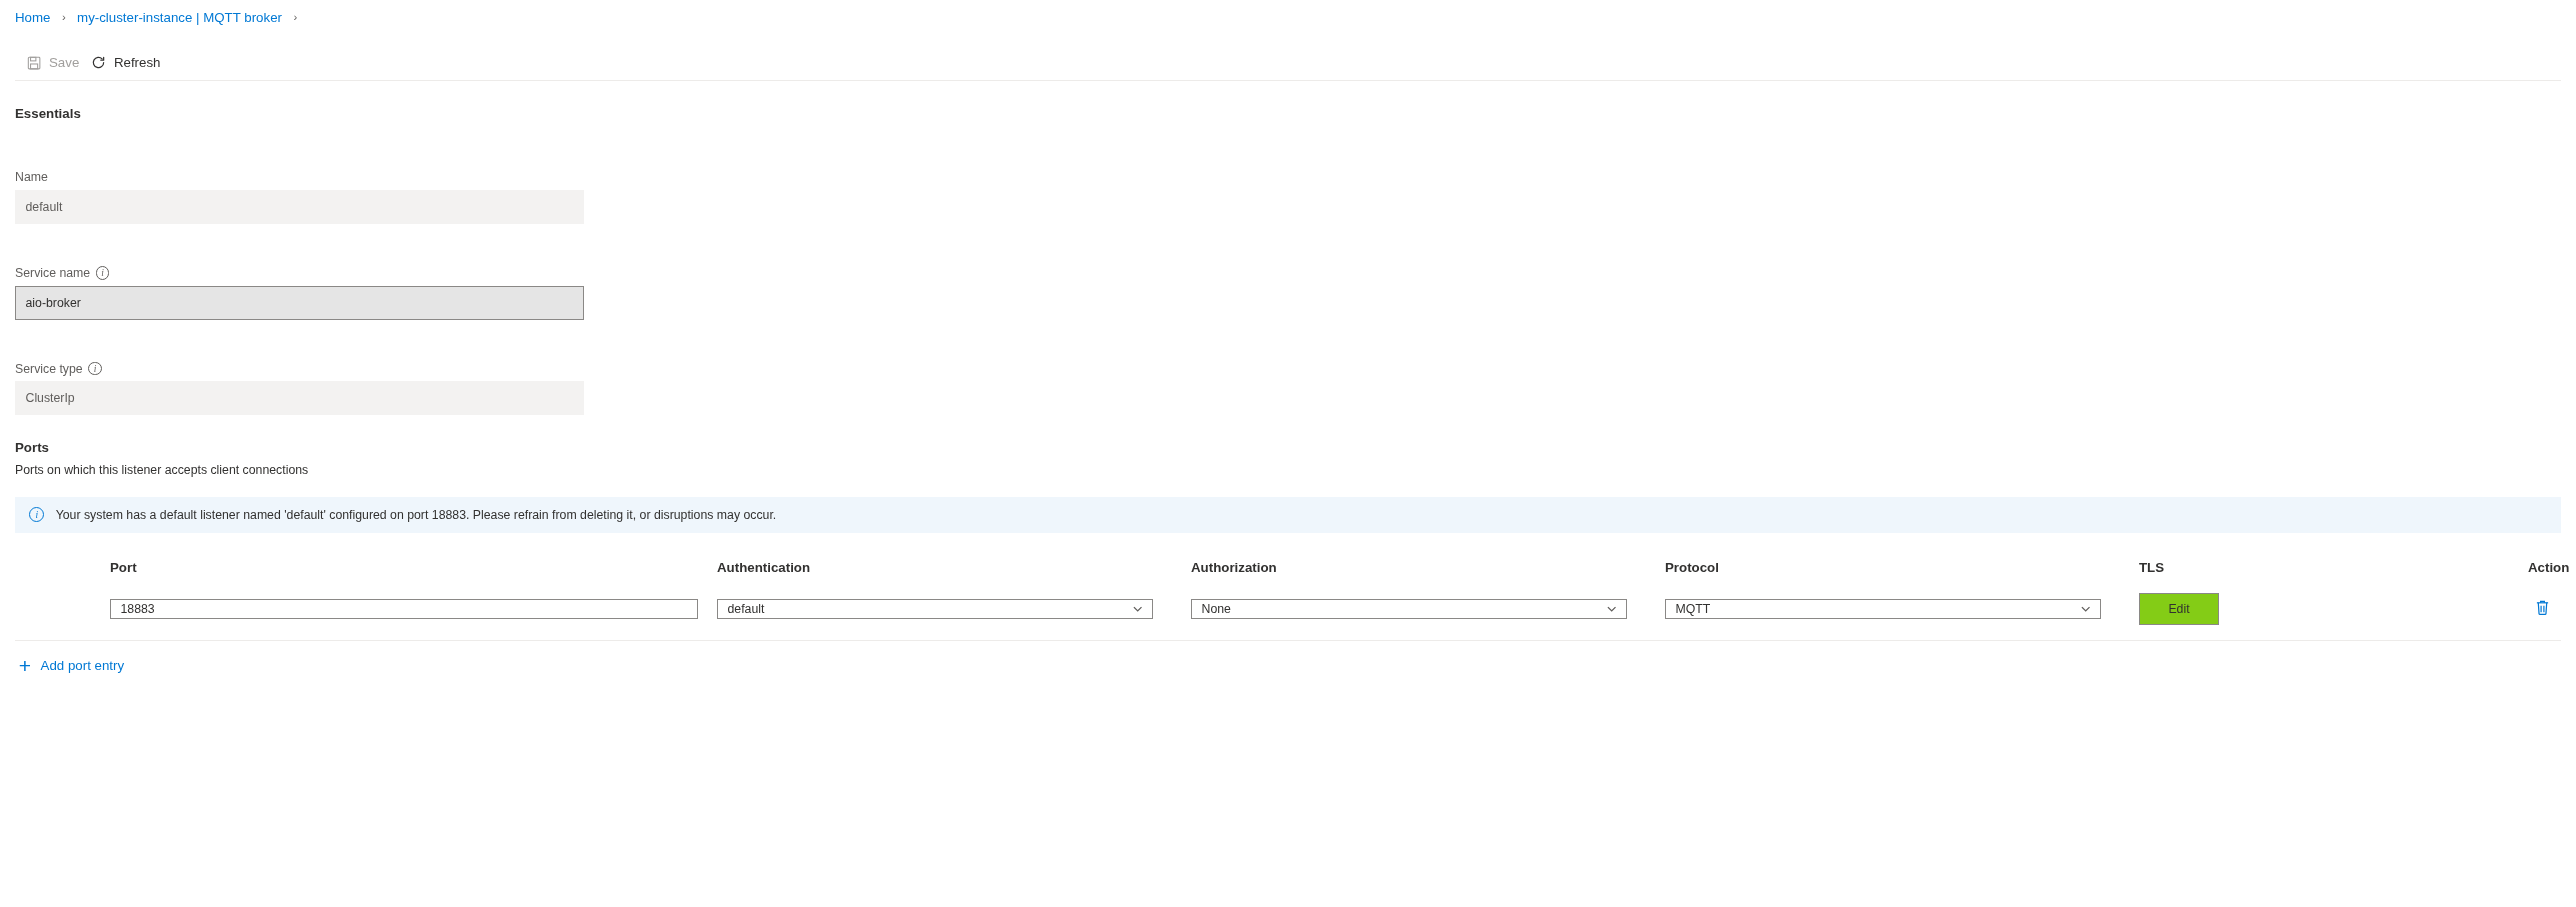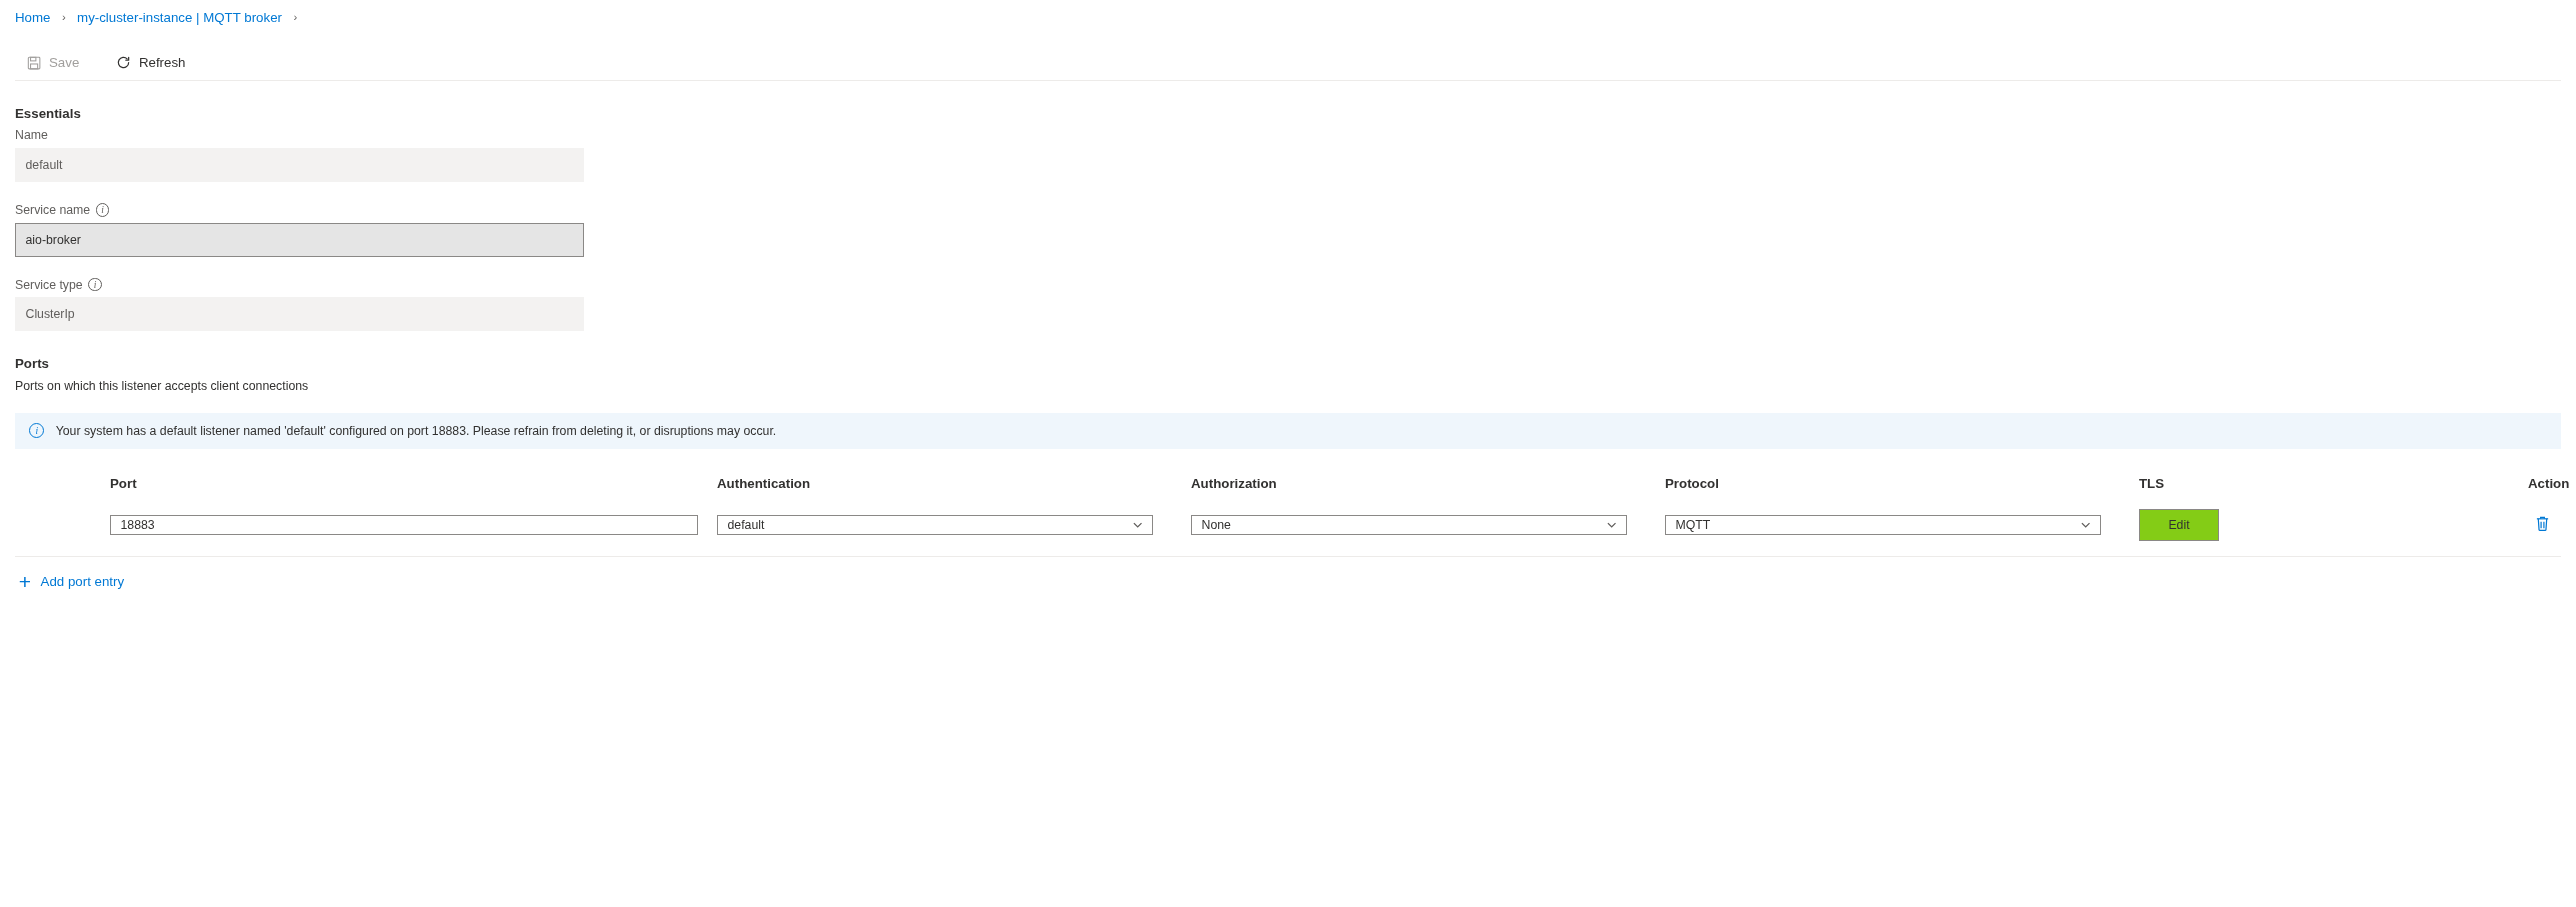"Save" .toolbar { gap: 37px -> 12px }
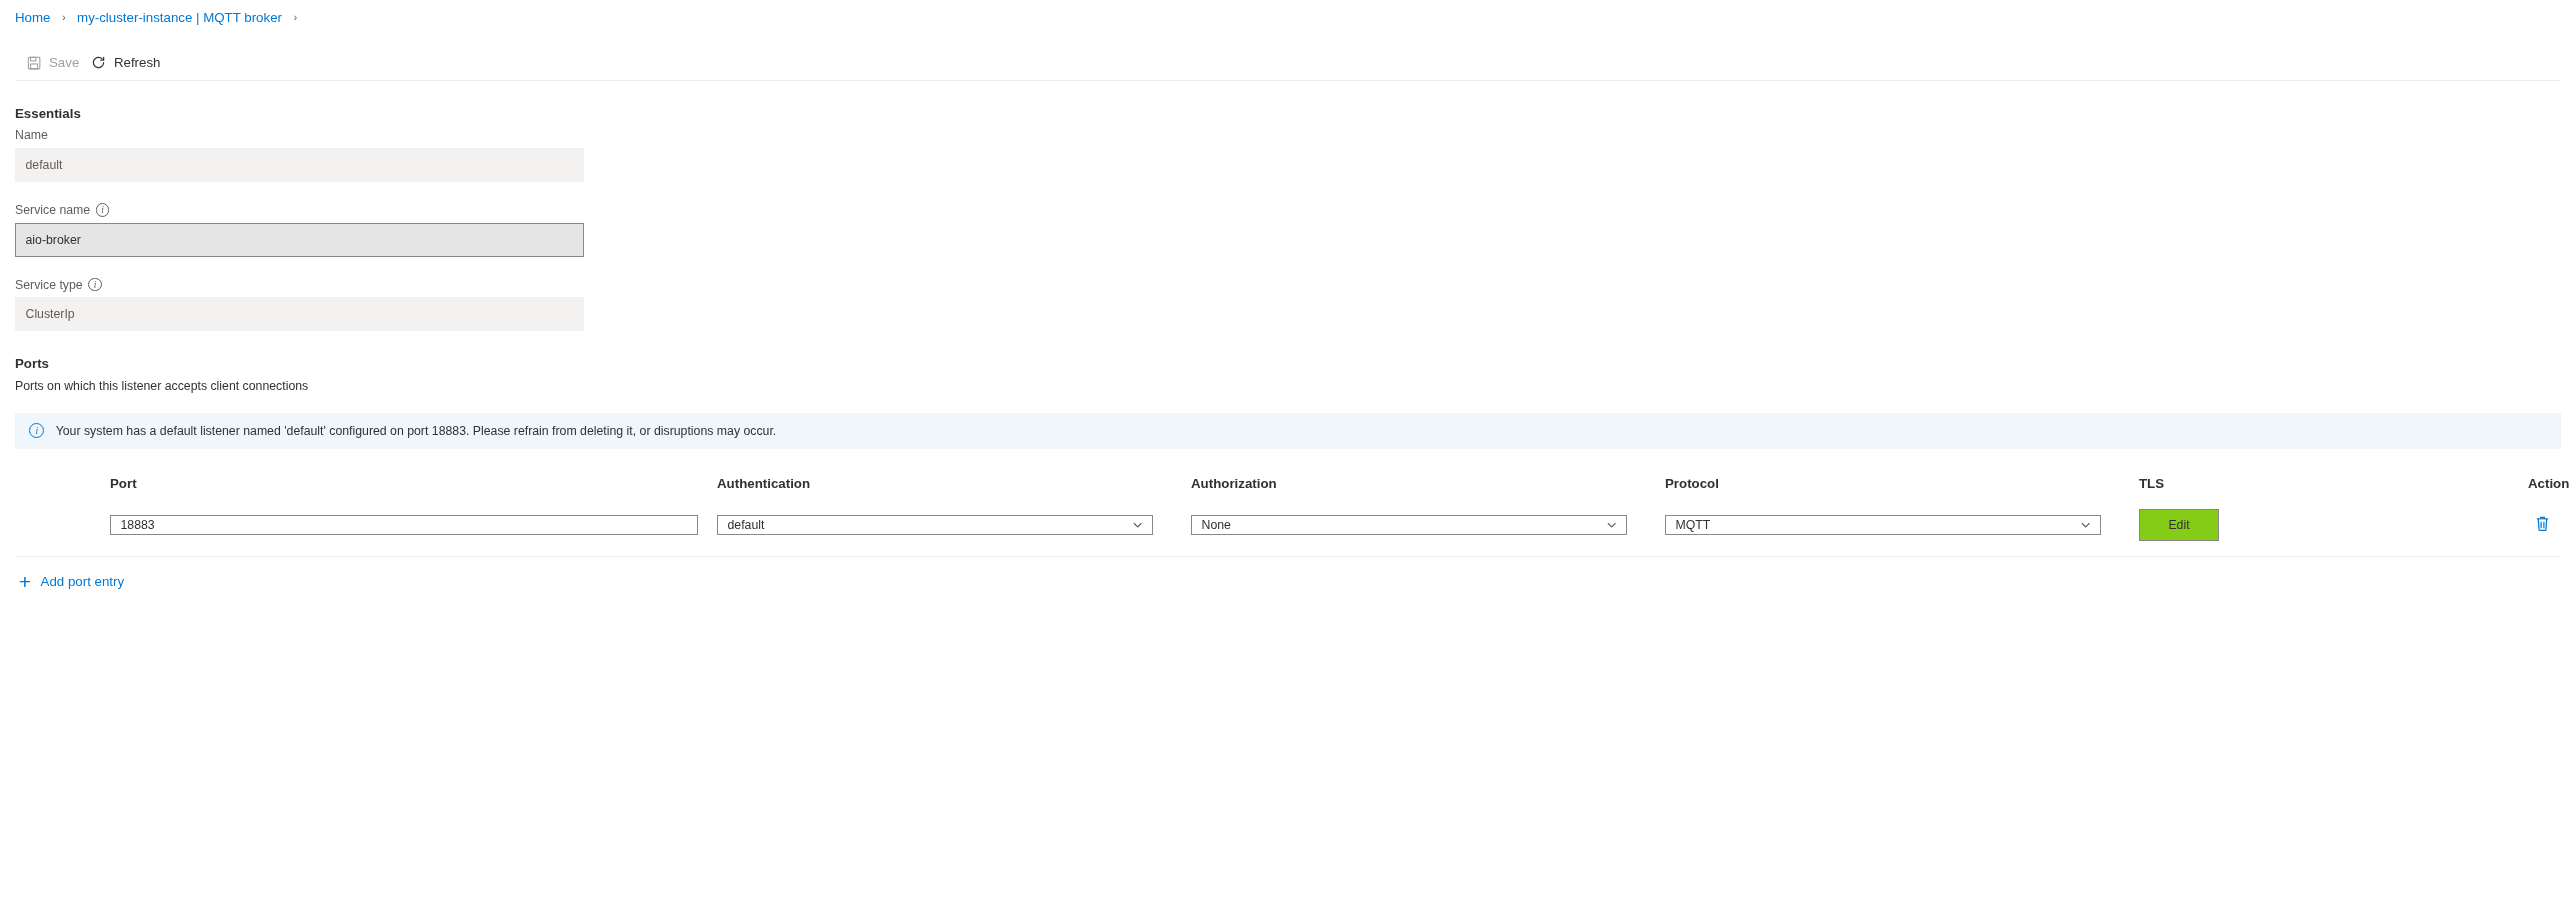"Name" .field { margin-top: none -> 42px }
